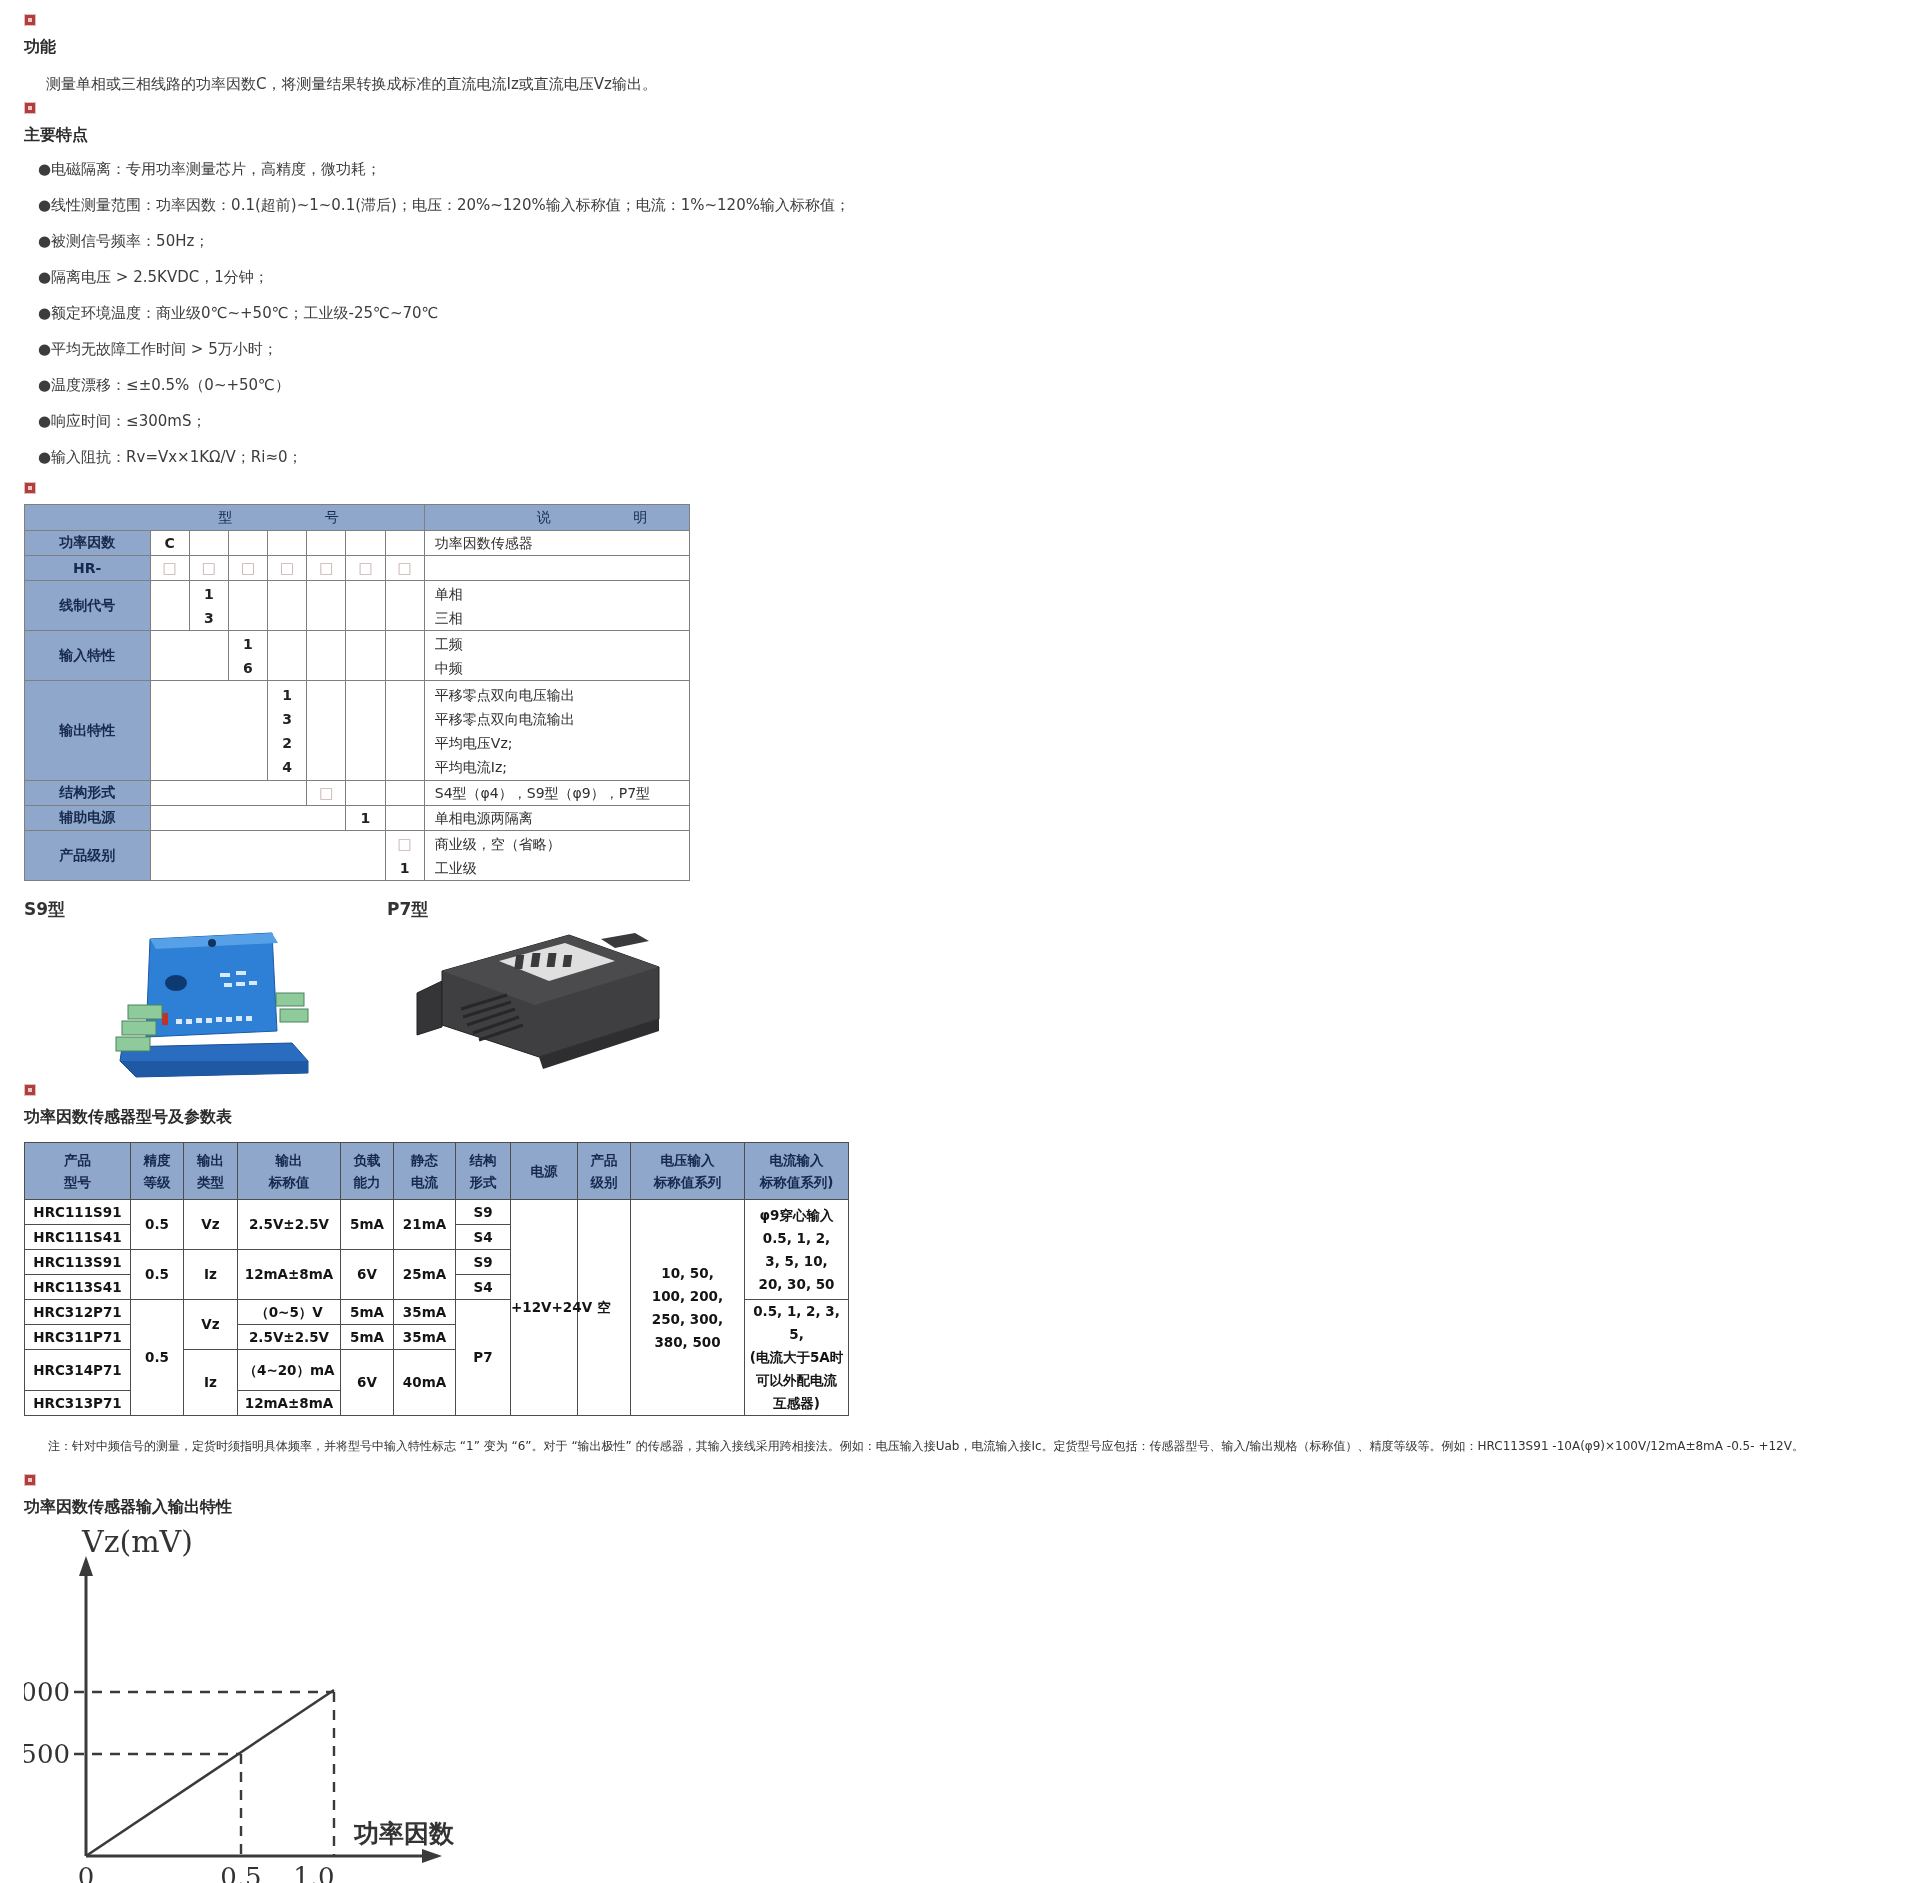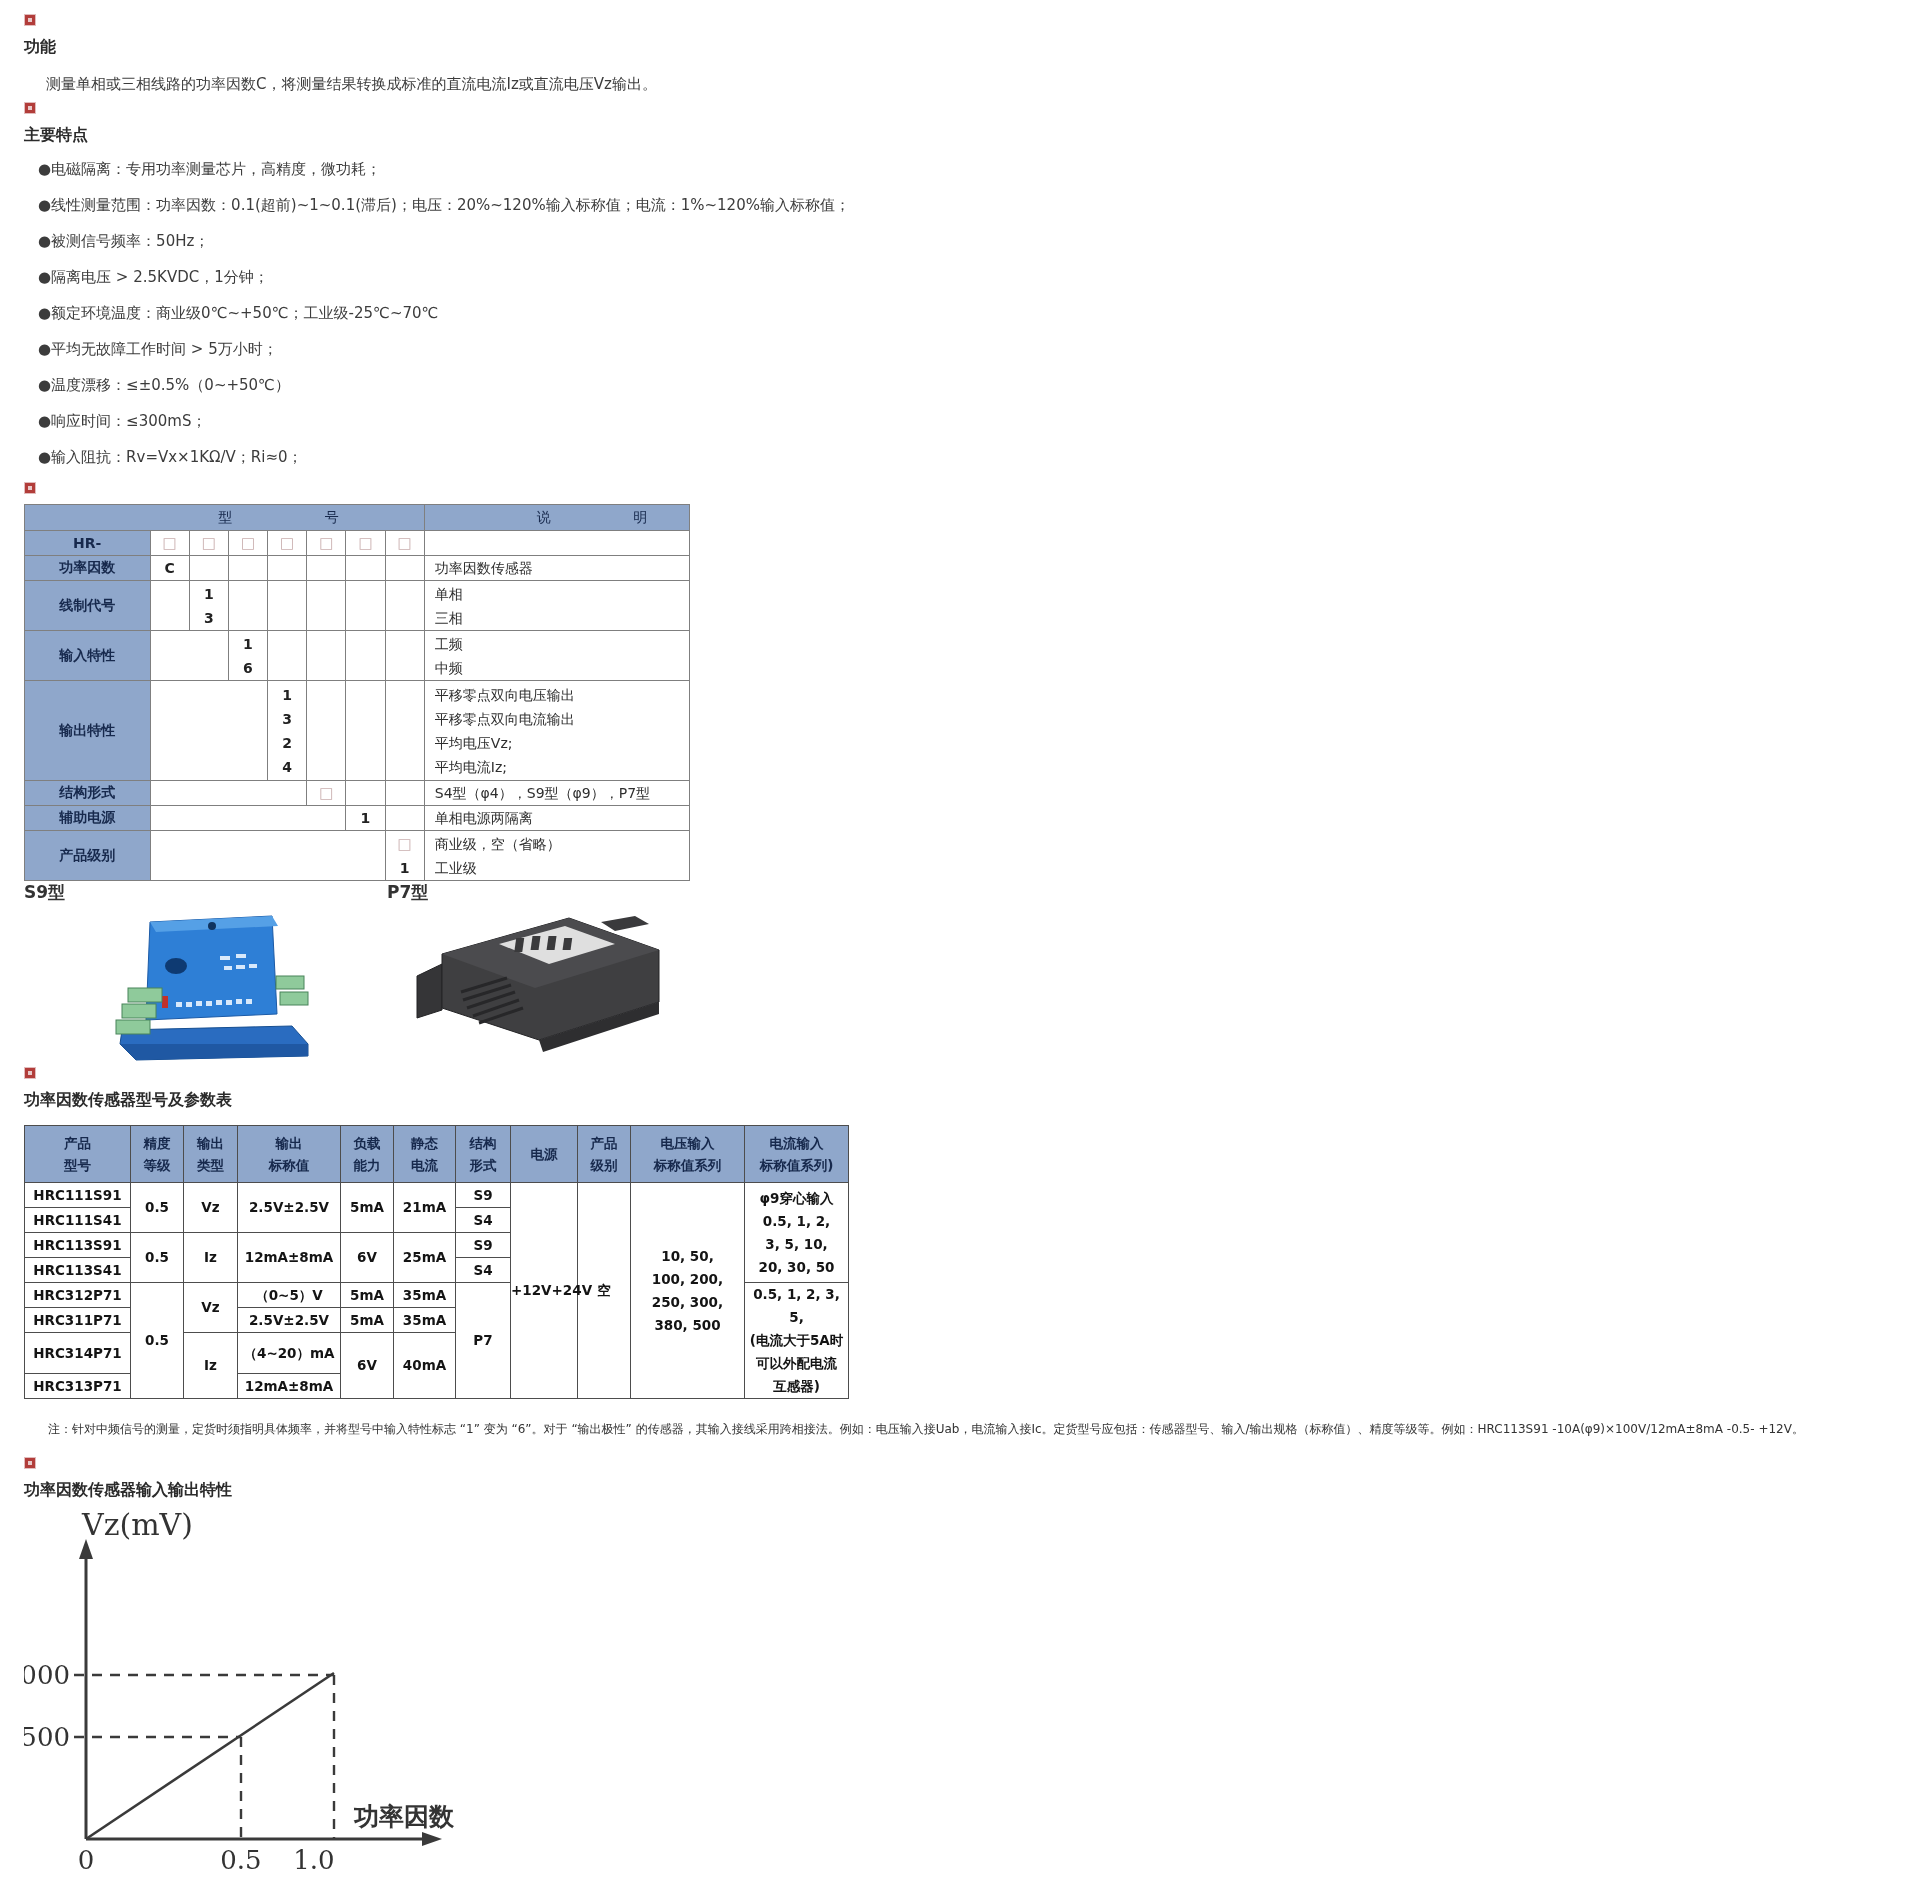"HR-" tr.r24 { order: before "功率因数" -> after "功率因数" }
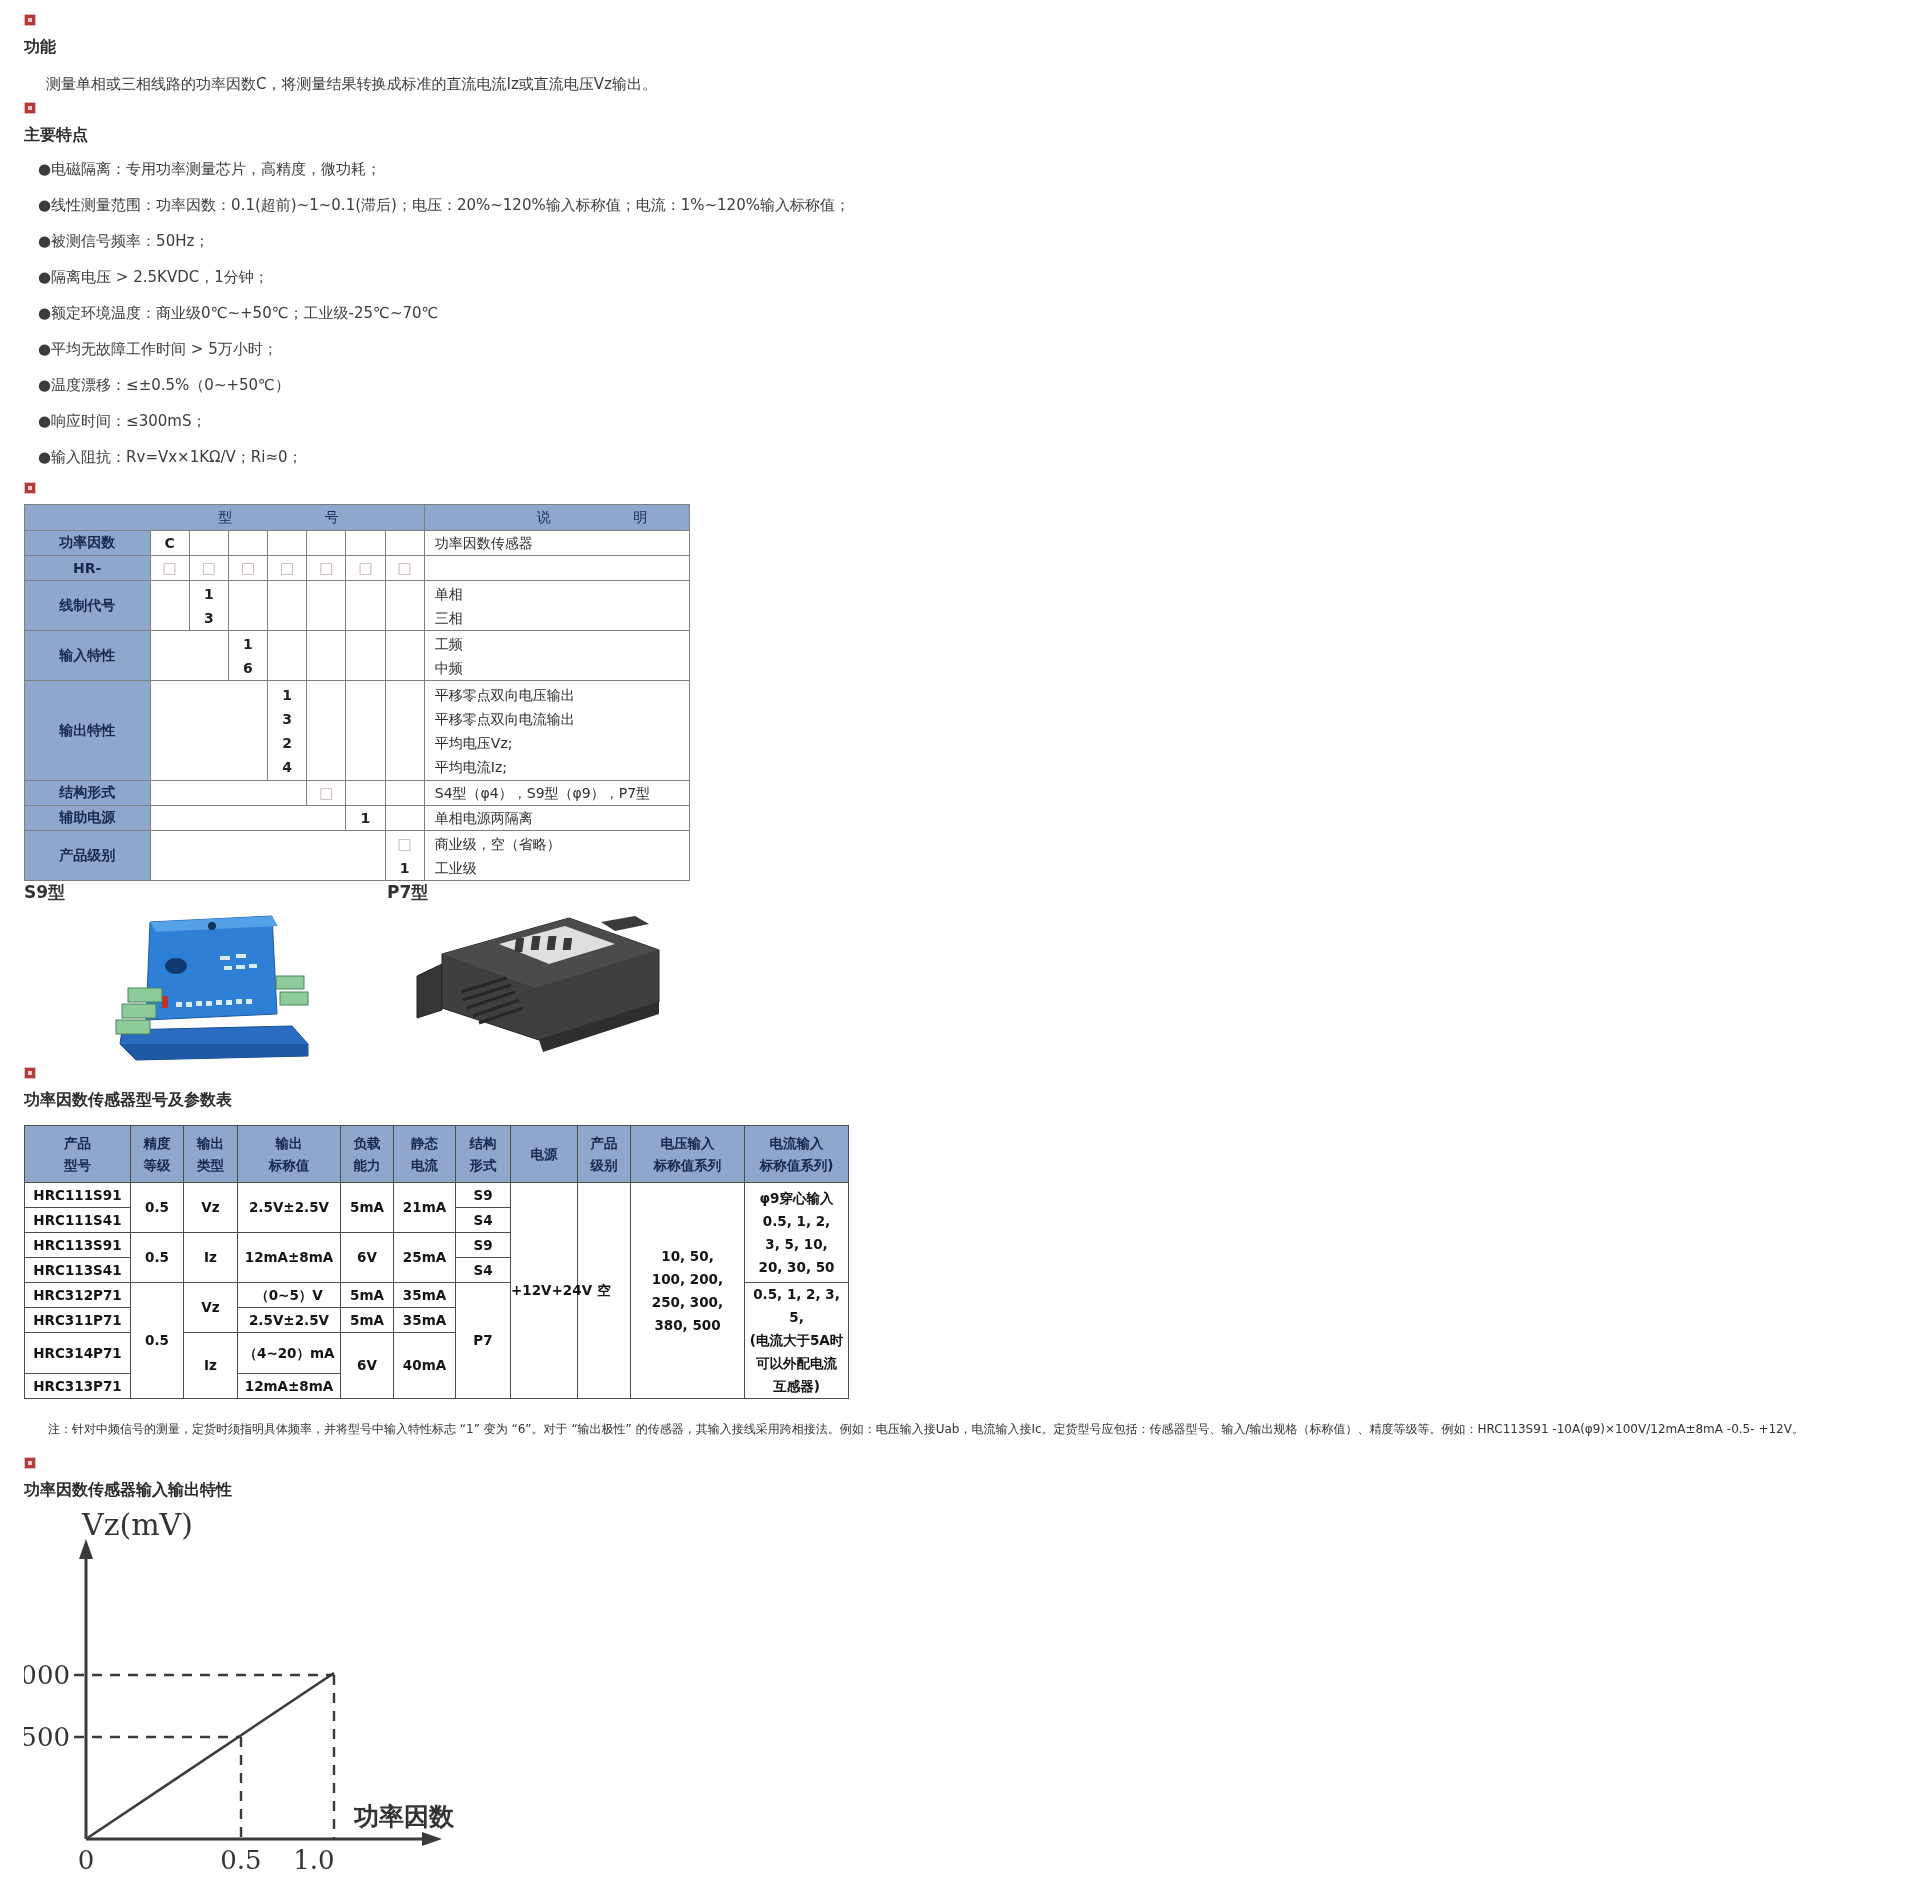"S9型" .prodrow { margin-top: 0 -> 17px }
